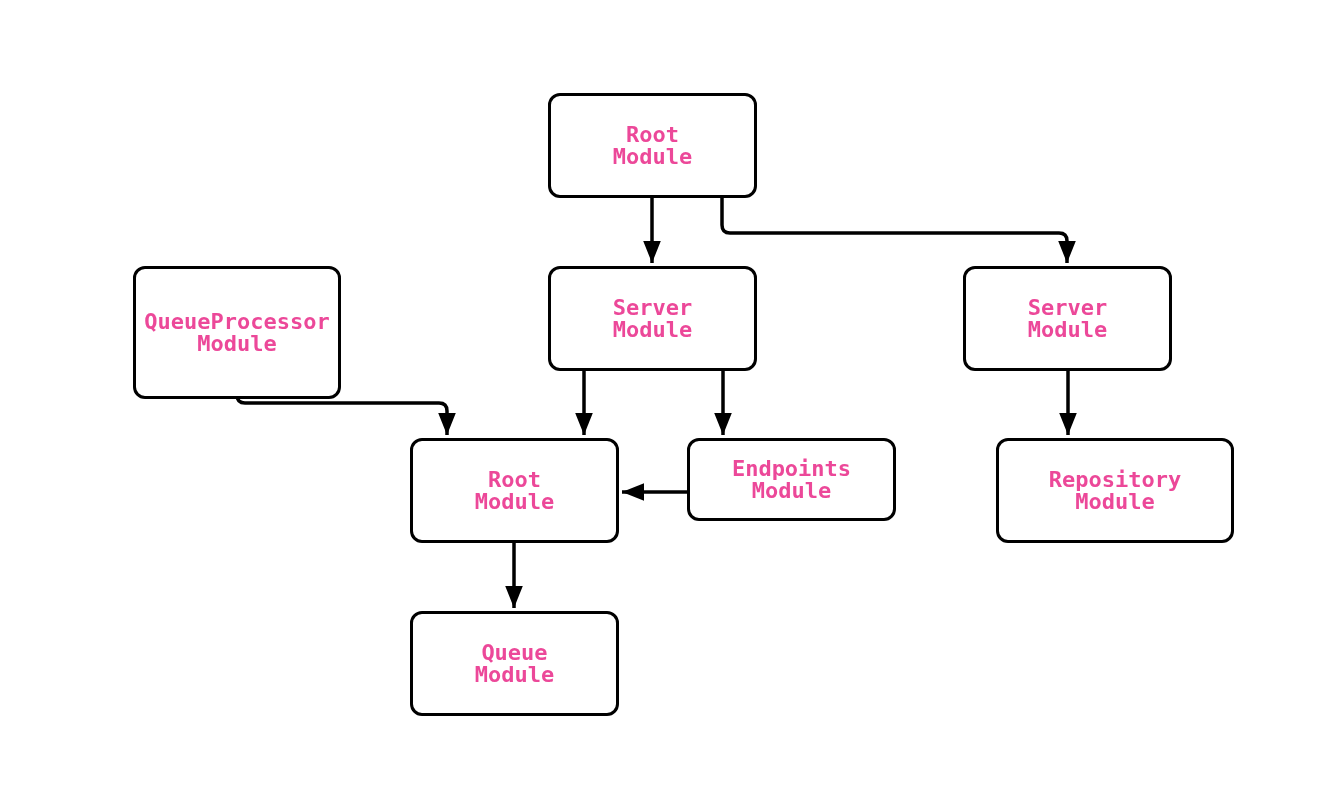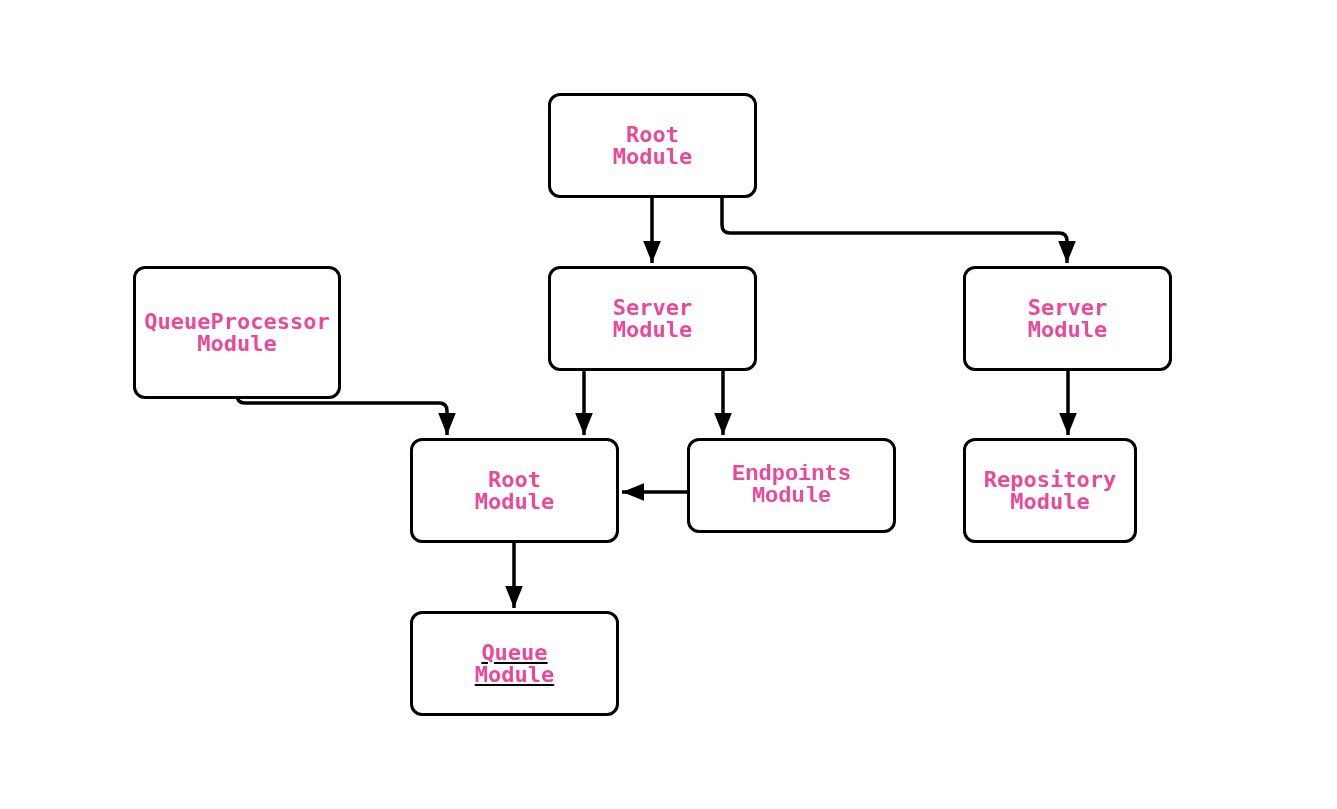"Endpoints" div.node { font-family: Liberation Mono, monospace -> none; height: 95px -> 83px }
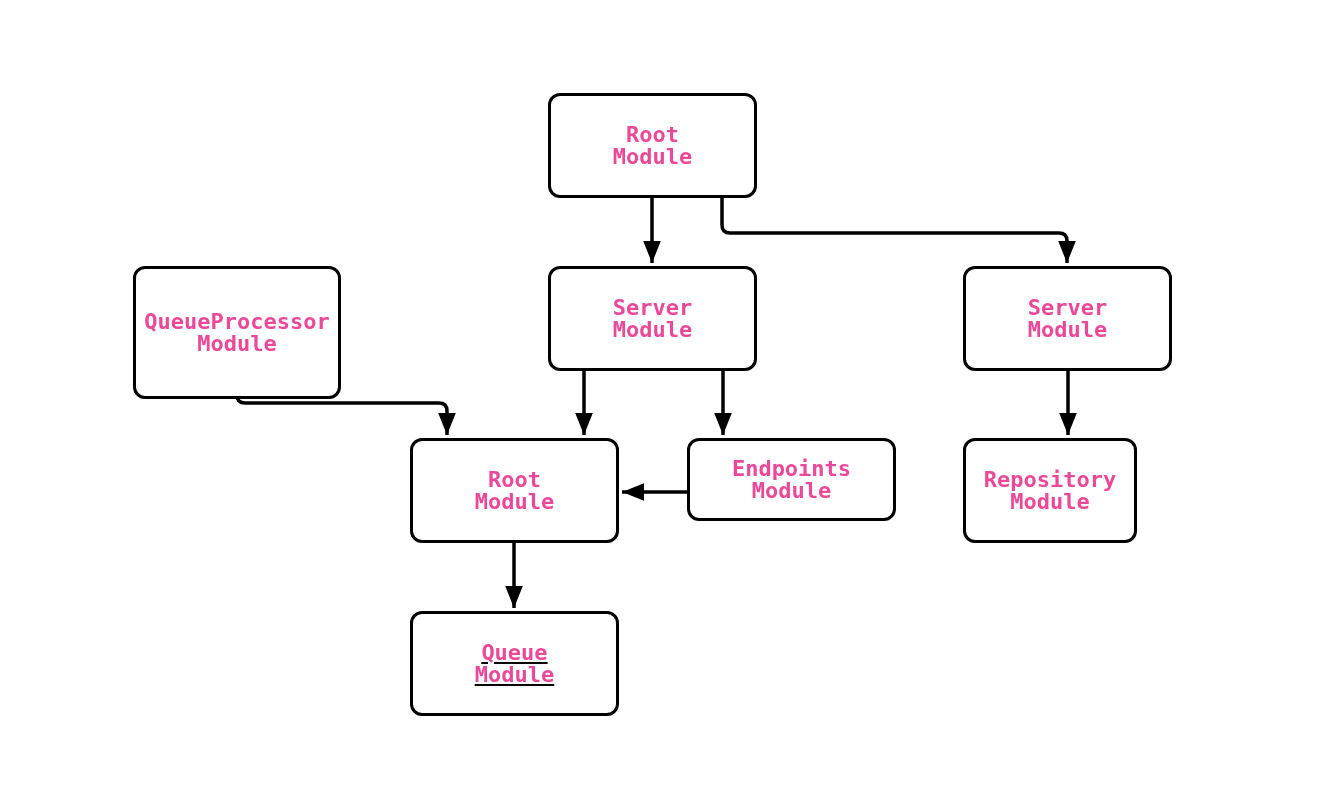"Repository" div.node { left: 963px -> 996px; width: 174px -> 238px }
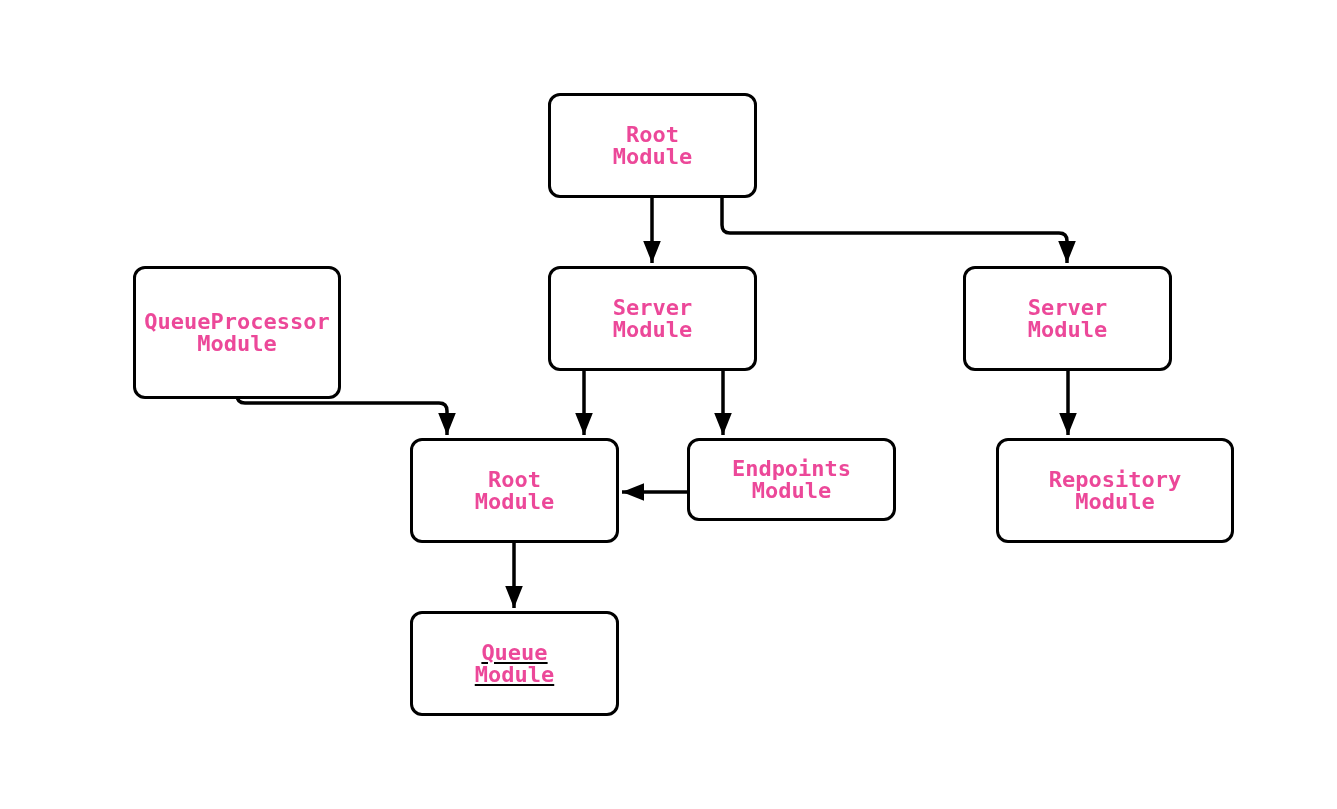"Queue" div.node { text-decoration: underline -> none }
